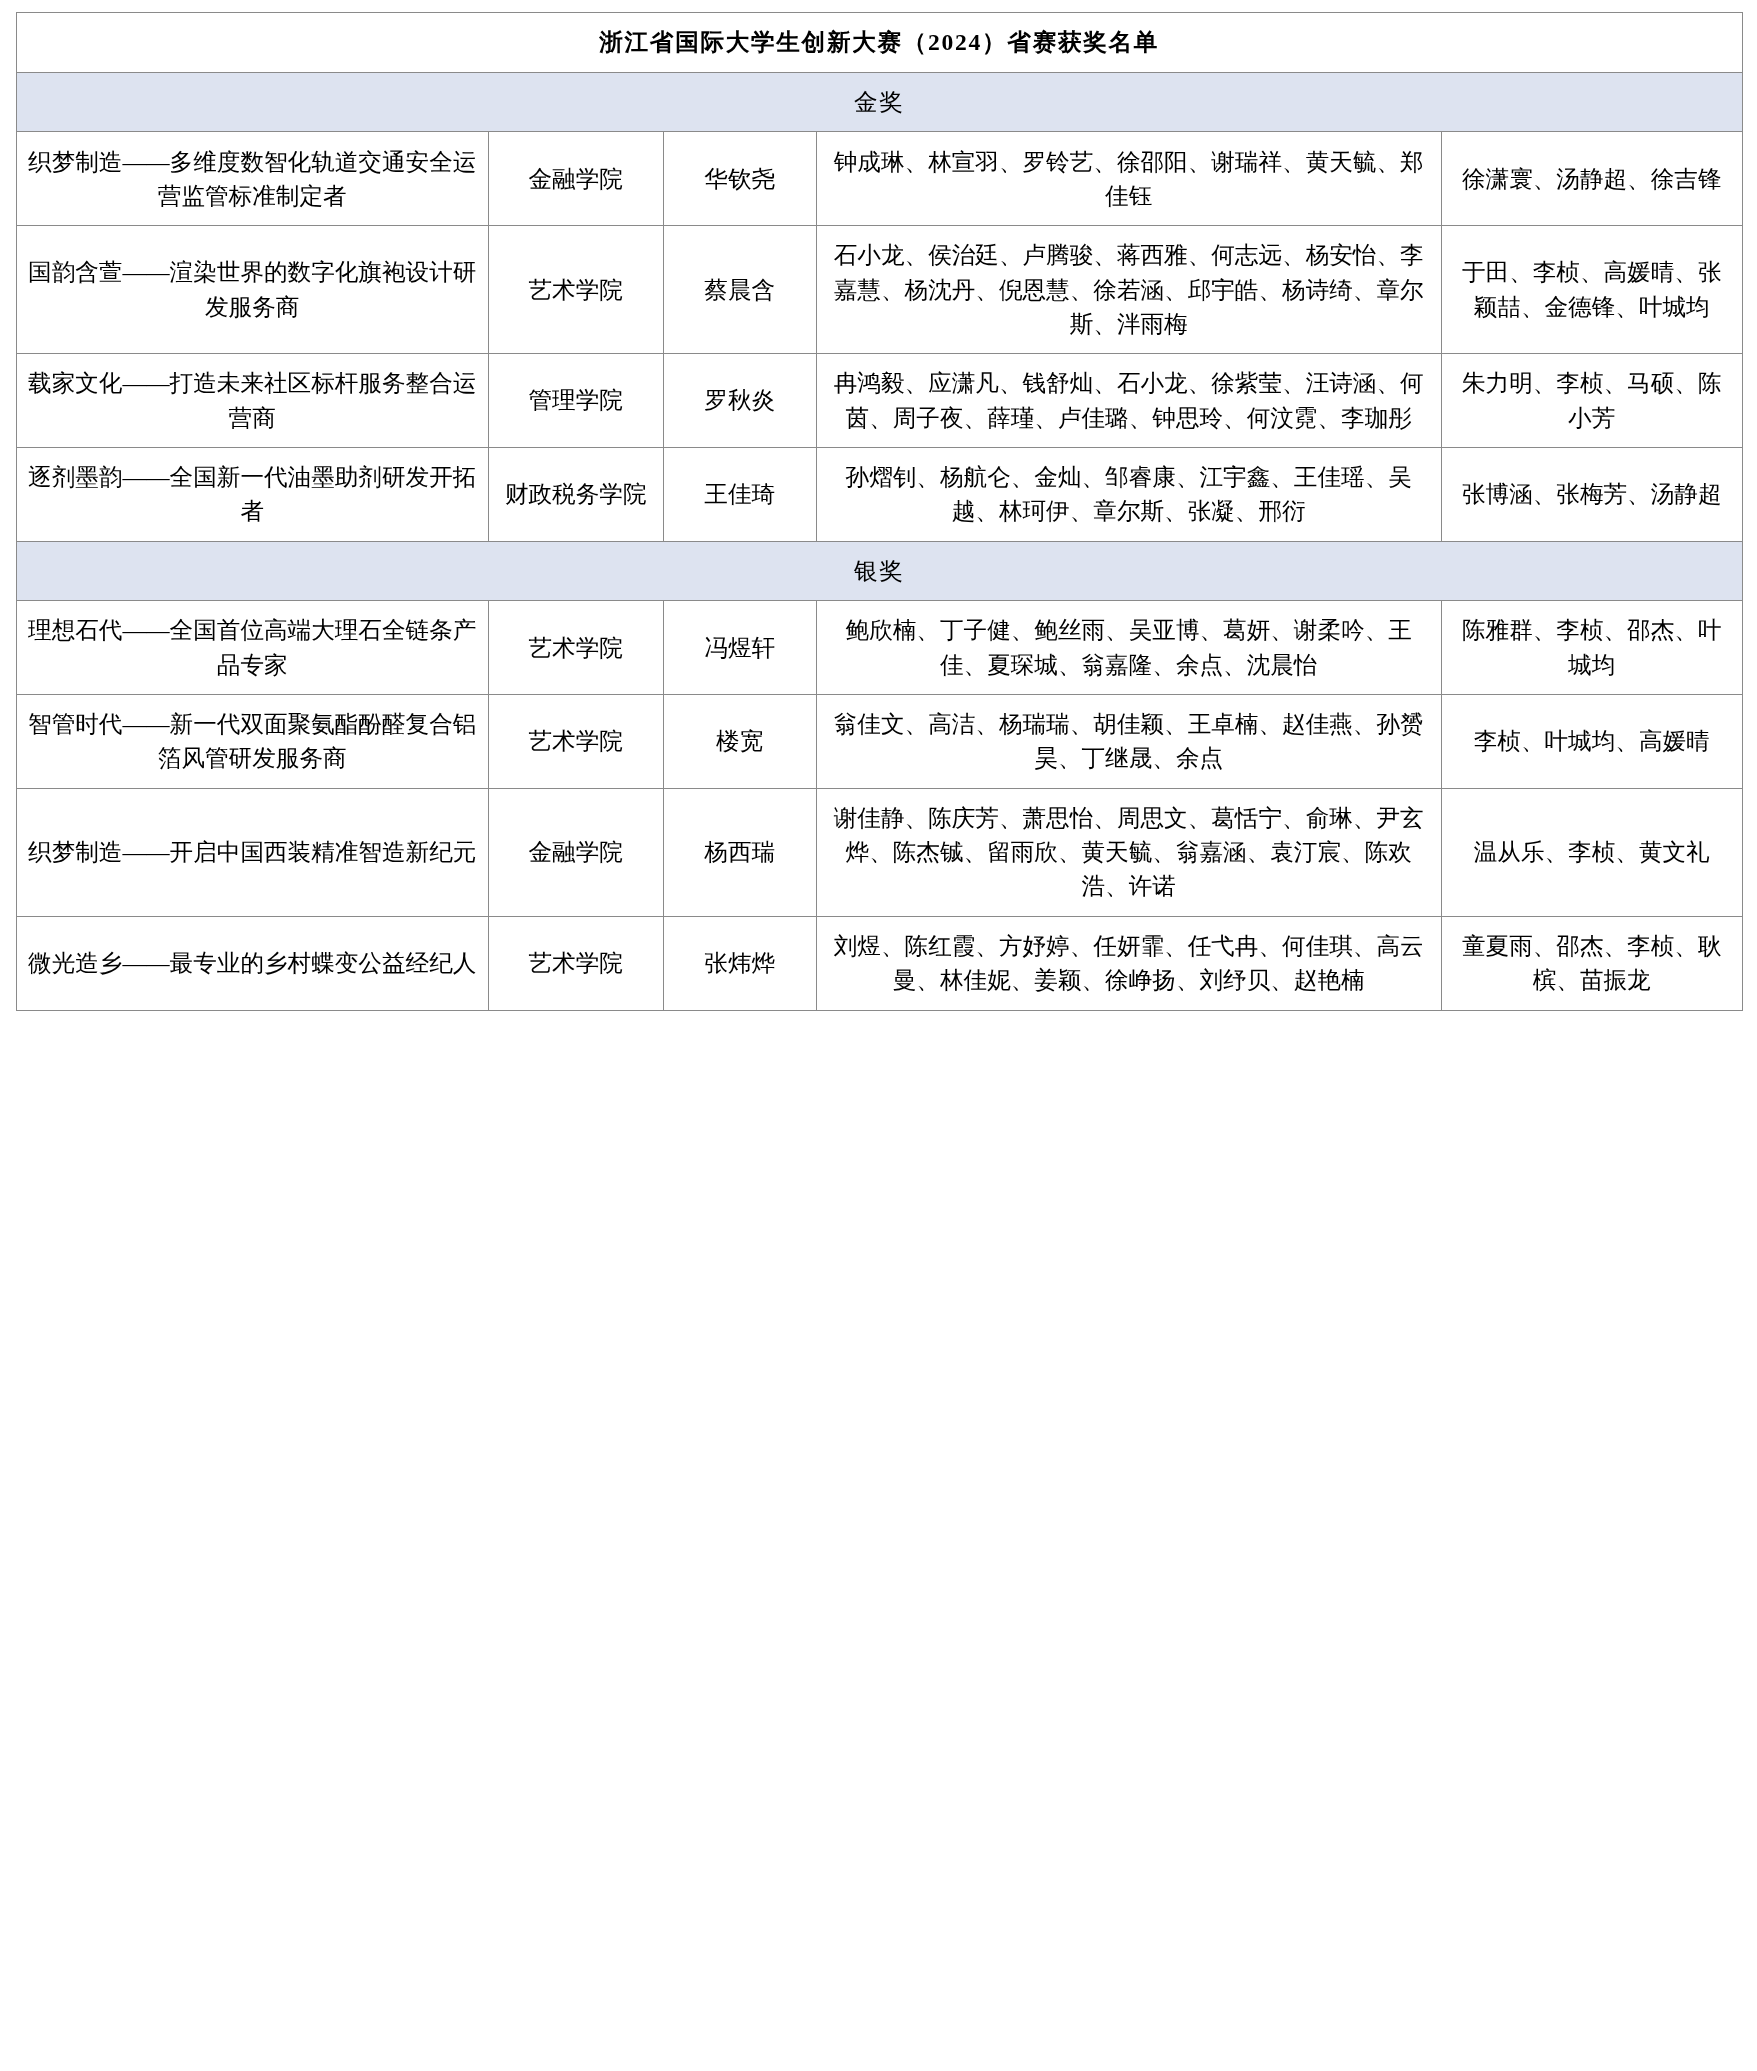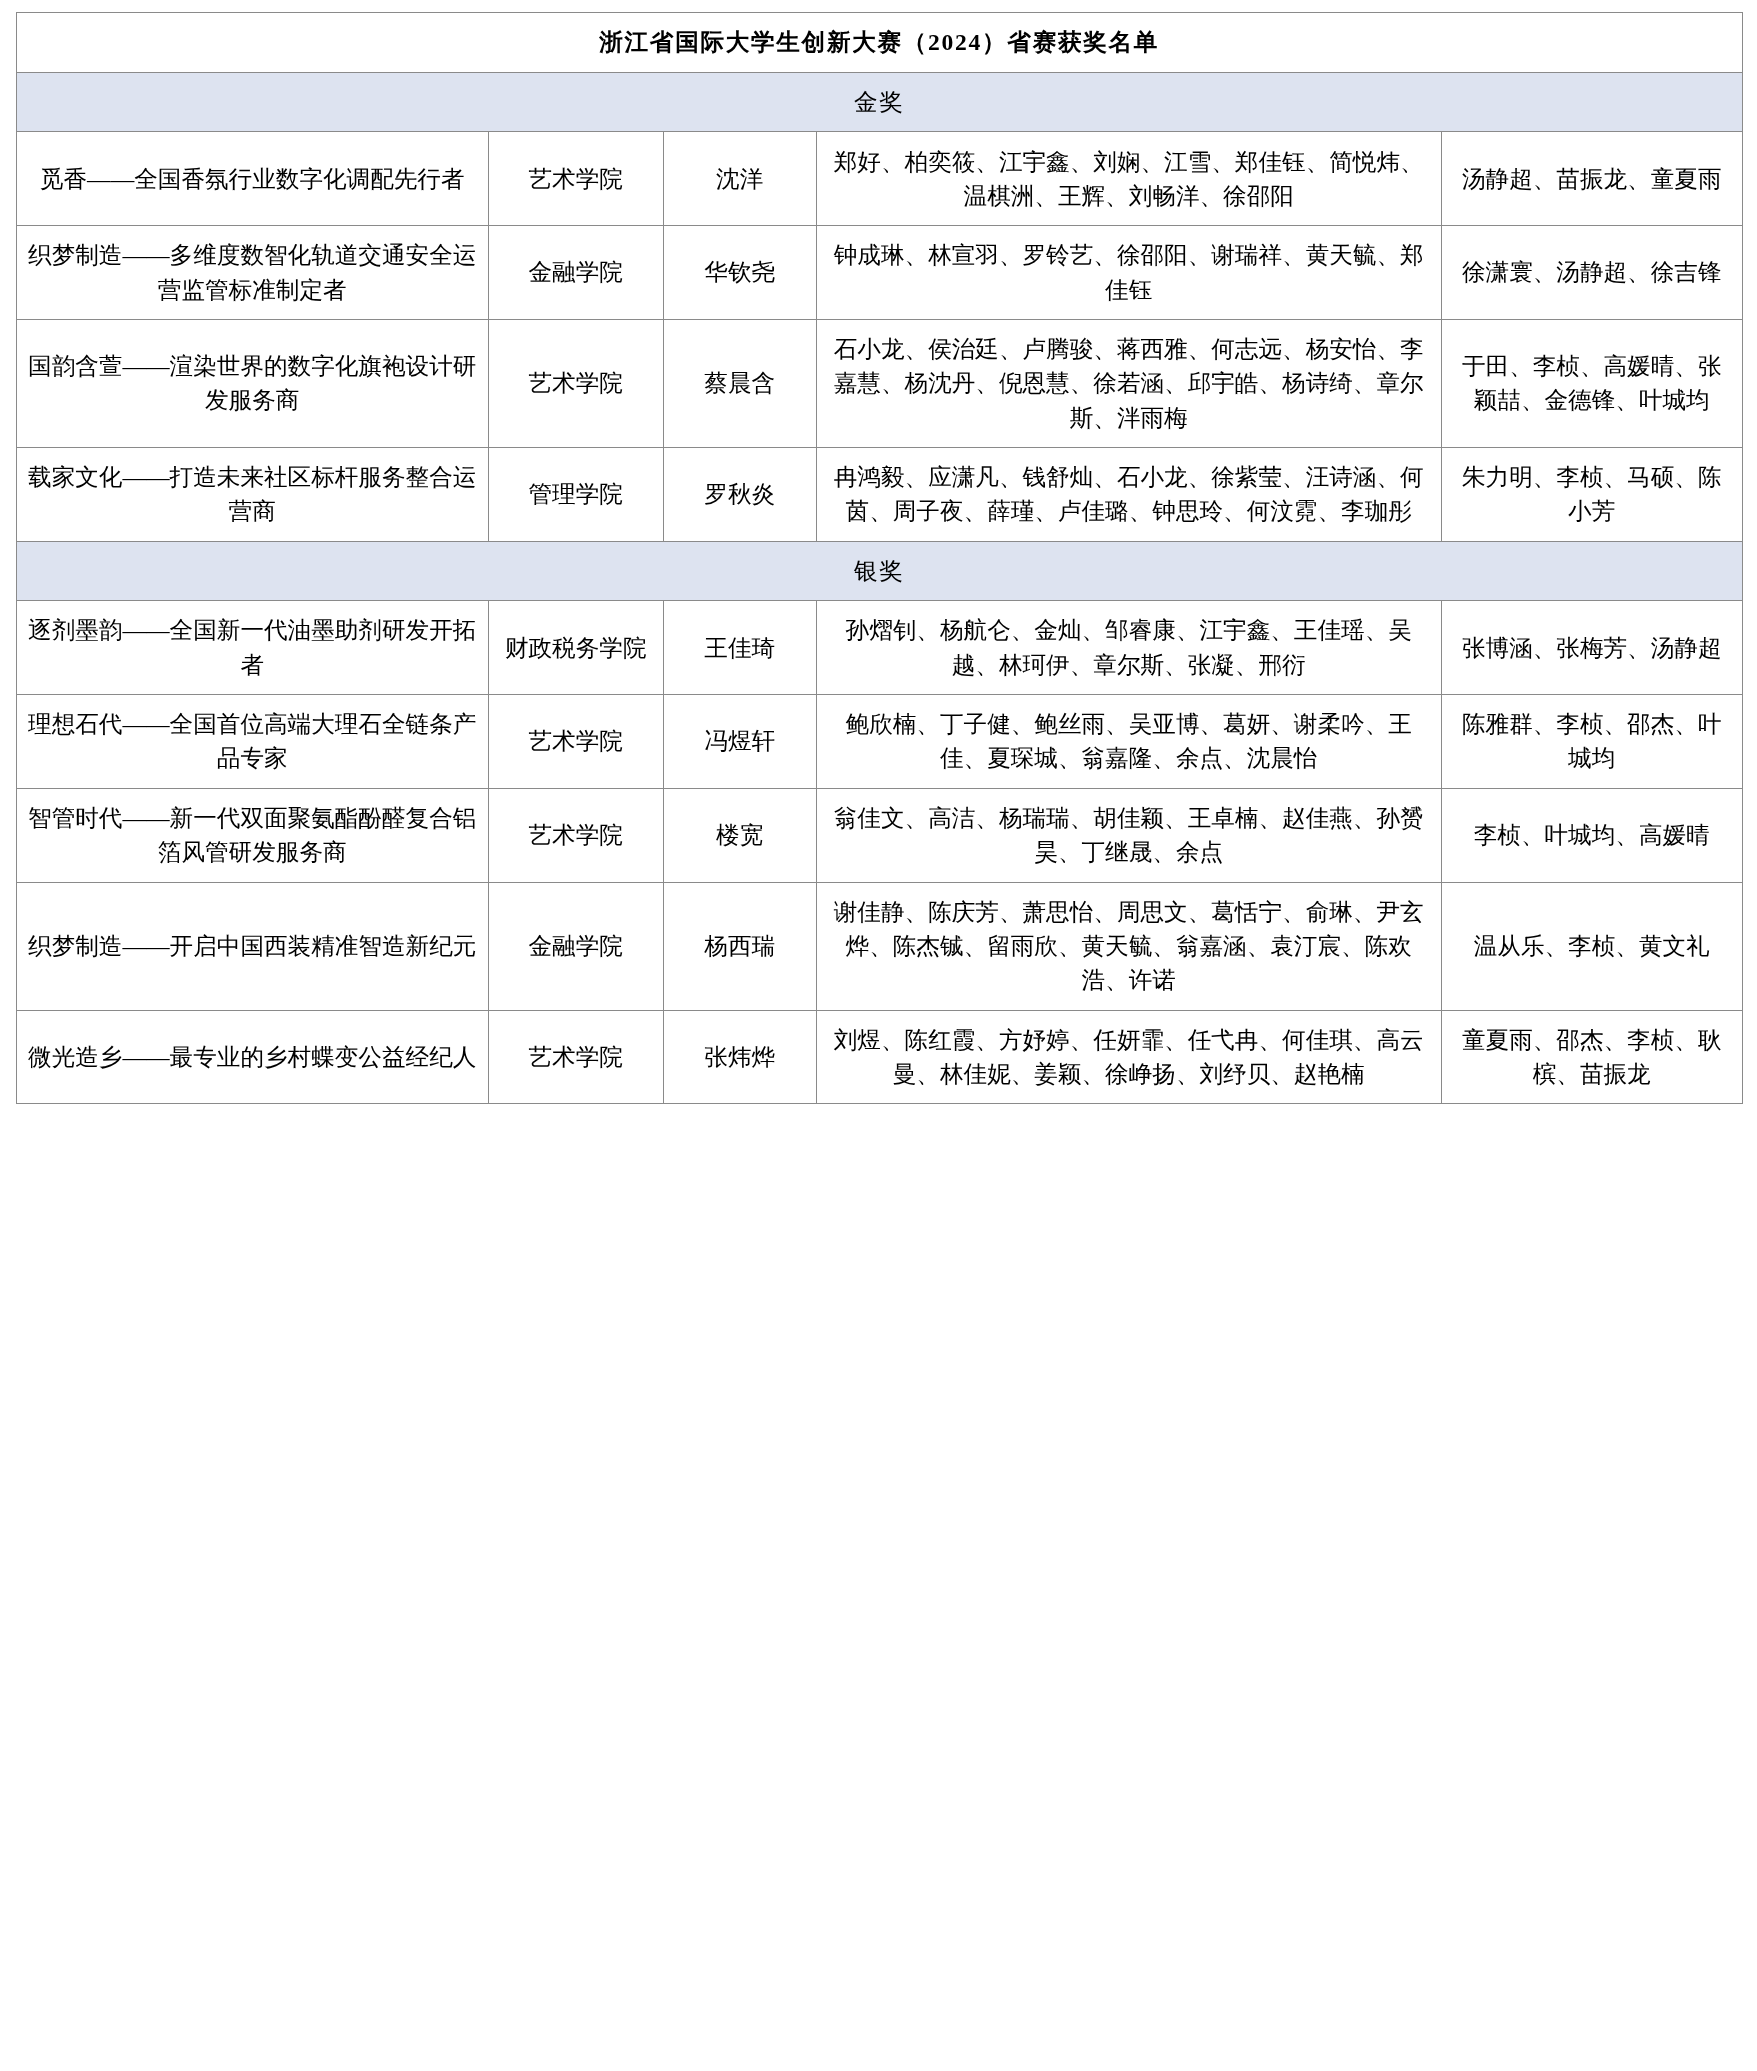"觅香——全国香氛行业数字化调配先行者" tr { html: <tr> <td>觅香——全国香氛行业数字化调配先行者</td> <td>艺术学院</td> <td>沈洋</td> <td>郑好、柏奕筱、江宇鑫、刘娴、江雪、郑佳钰、简悦炜、温棋洲、王辉、刘畅洋、徐邵阳</td> <td>汤静超、苗振龙、童夏雨</td> </tr> -> none }
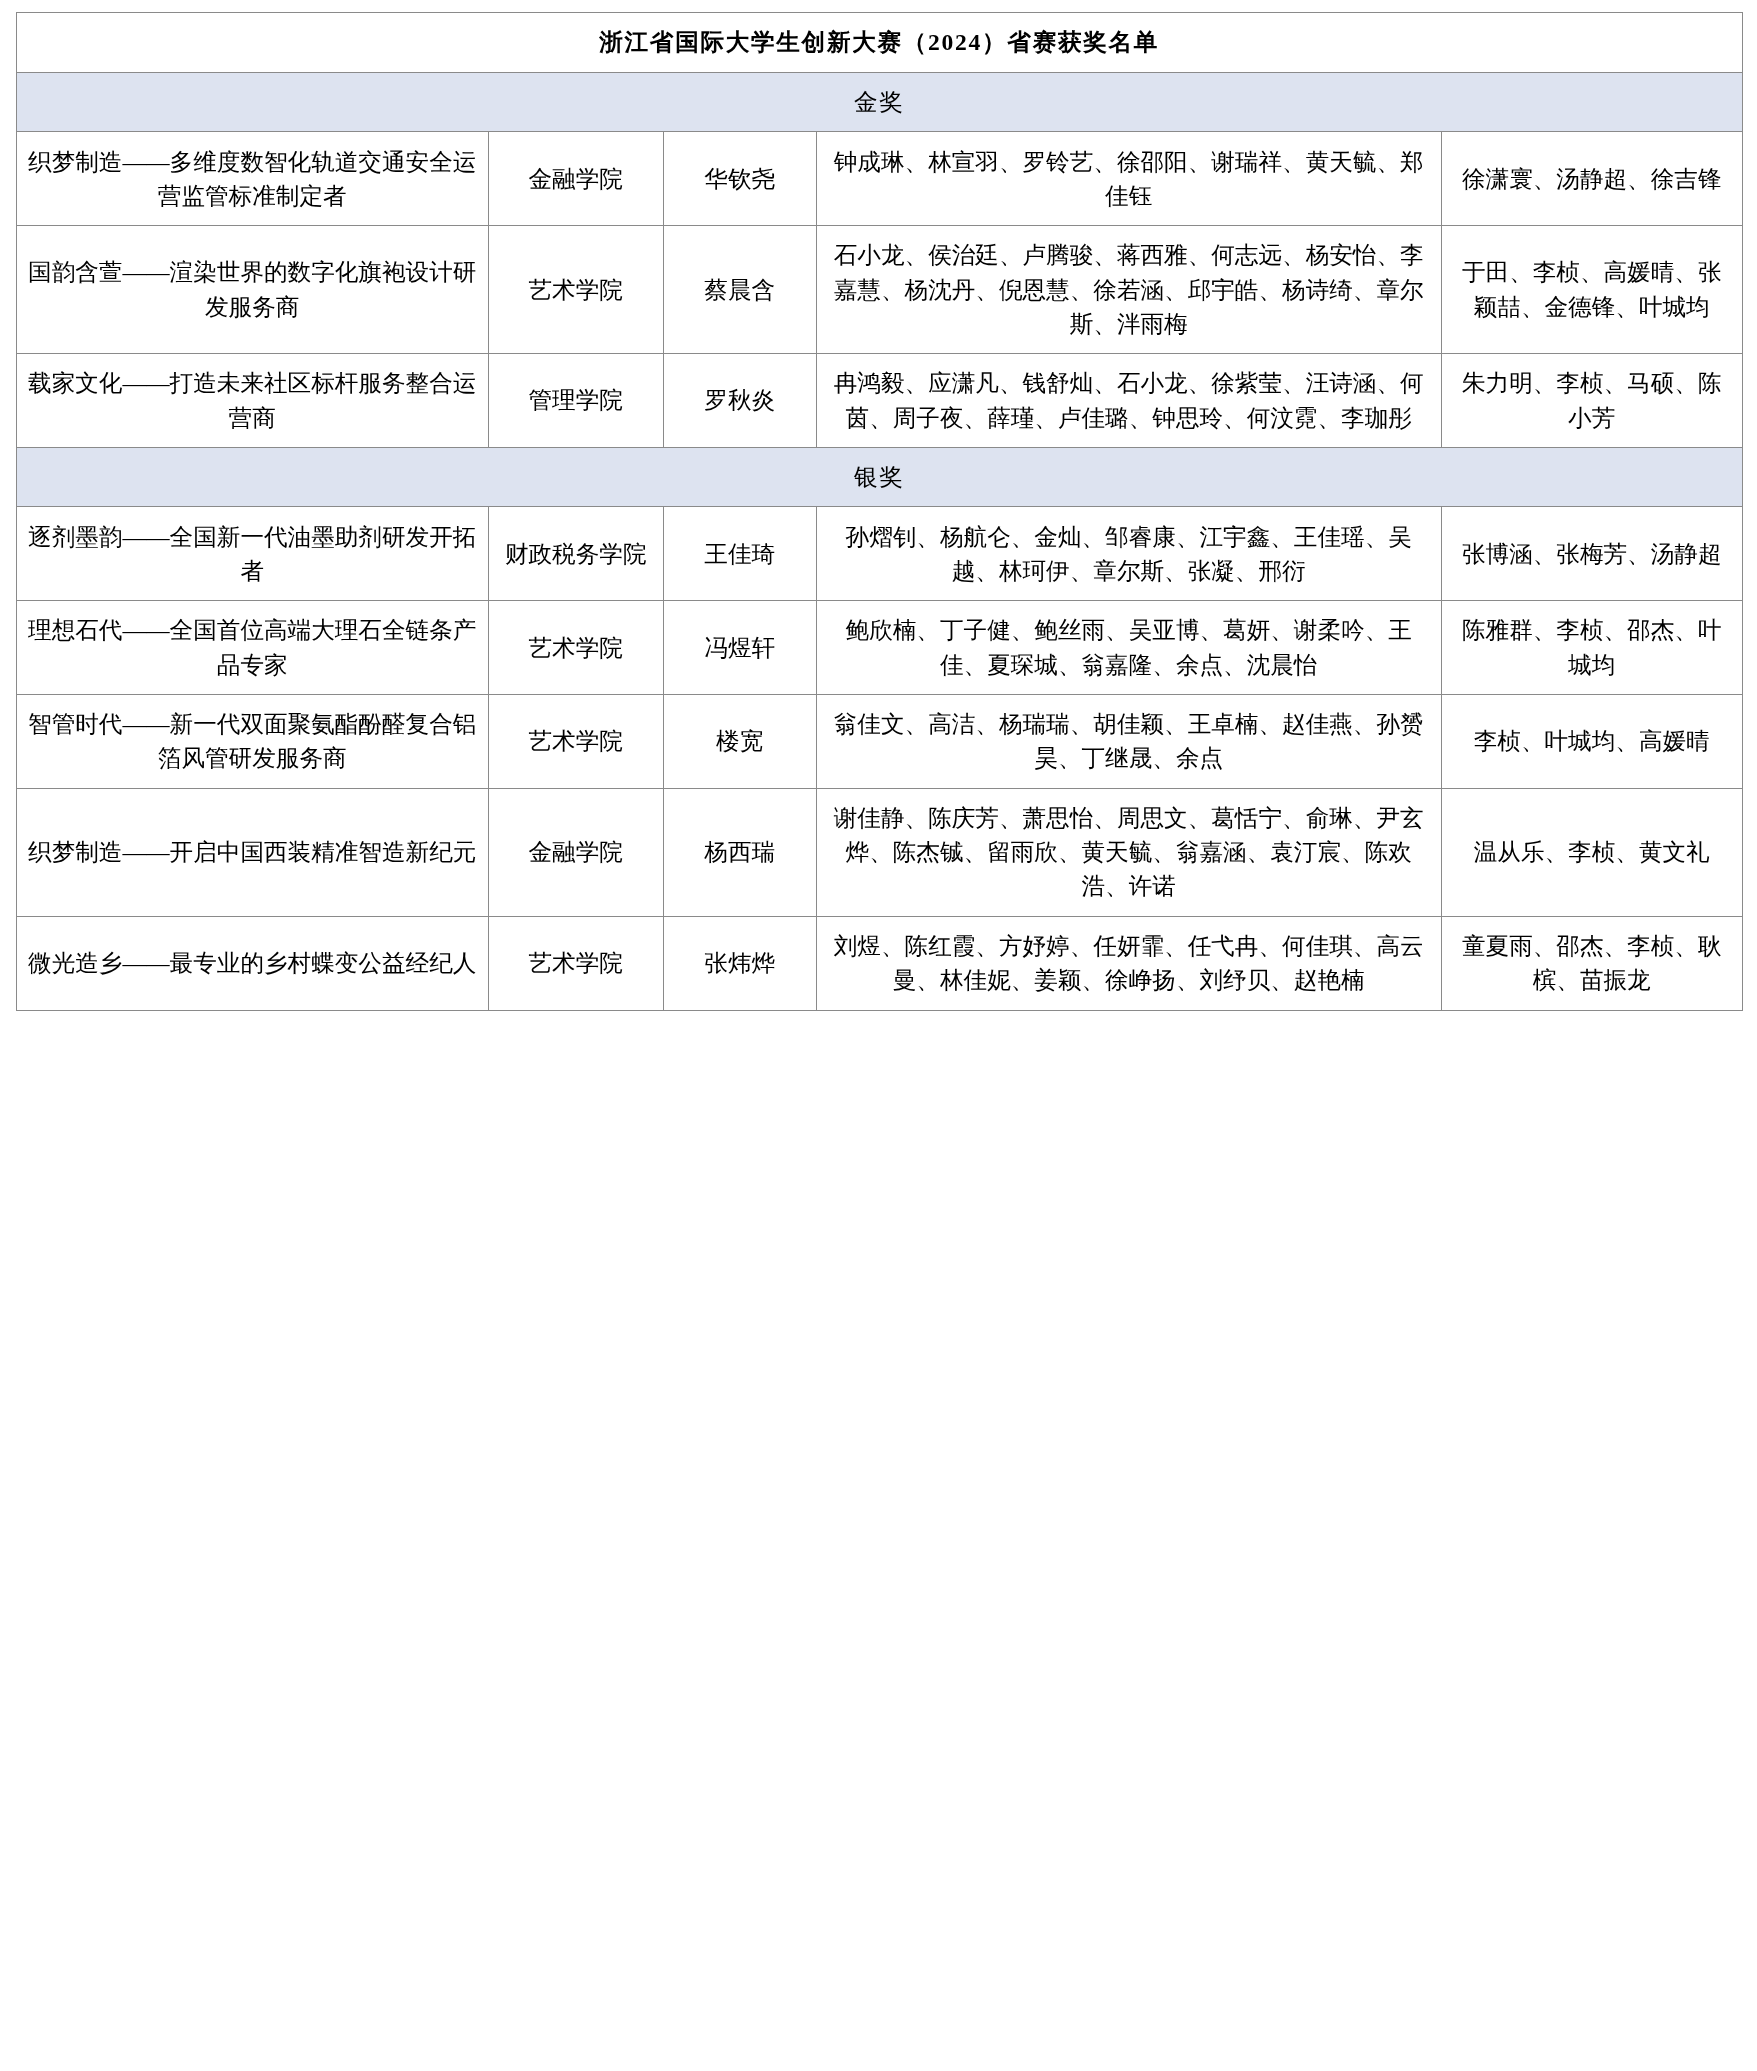"银奖" tr { order: before "逐剂墨韵——全国新一代油墨助剂研发开拓者" -> after "逐剂墨韵——全国新一代油墨助剂研发开拓者" }
